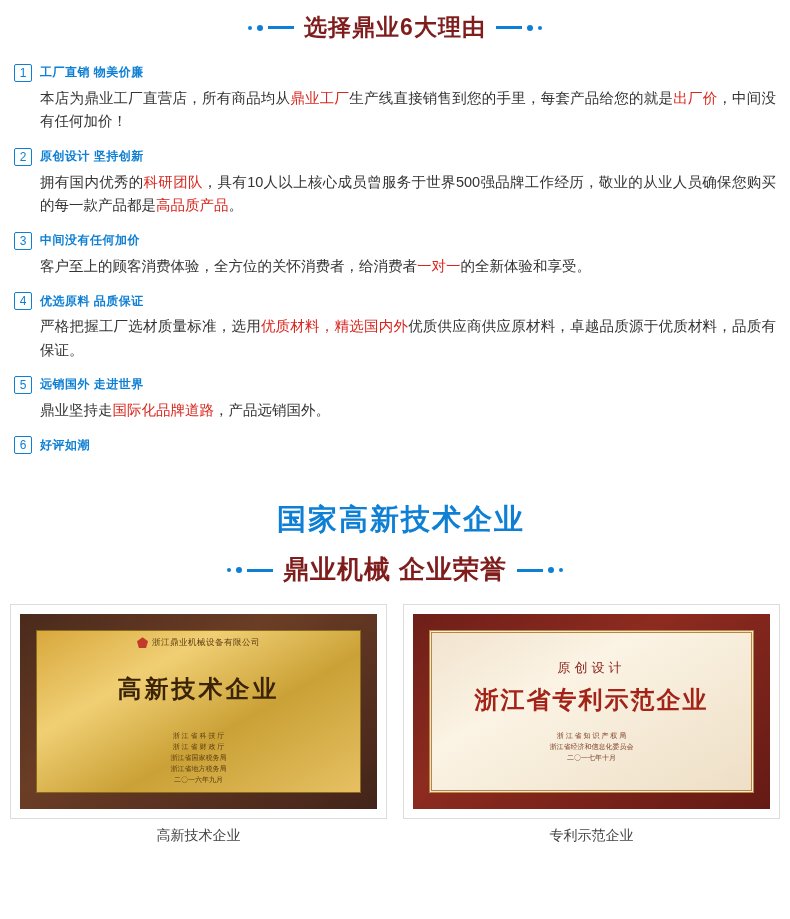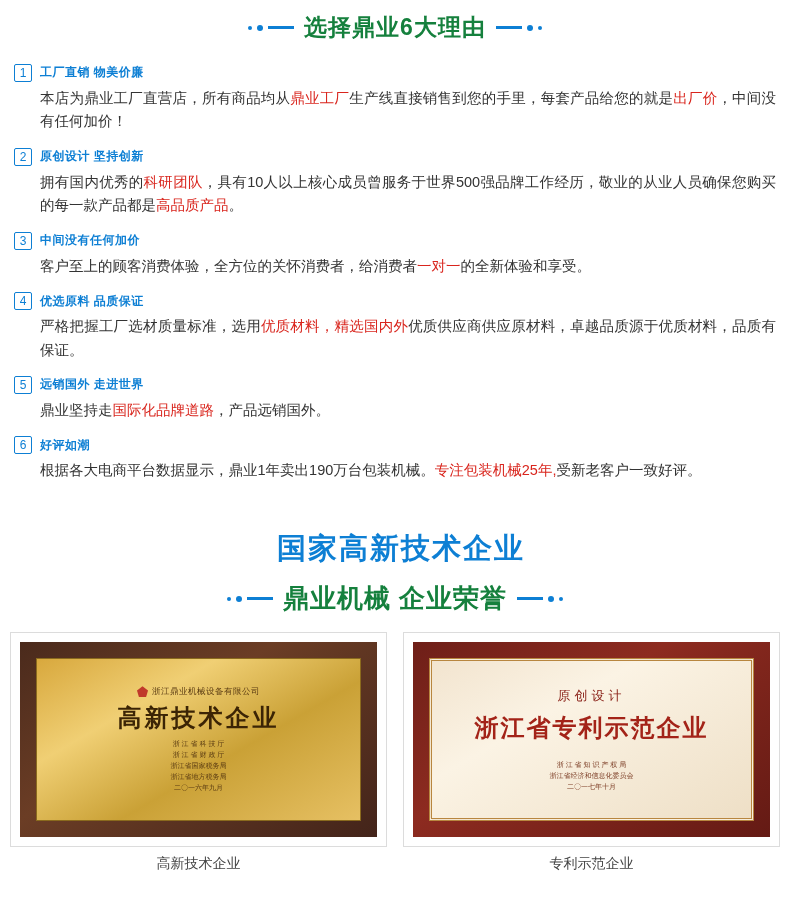"选择鼎业6大理由" .section-title { color: #15803d -> #7f1d1d }
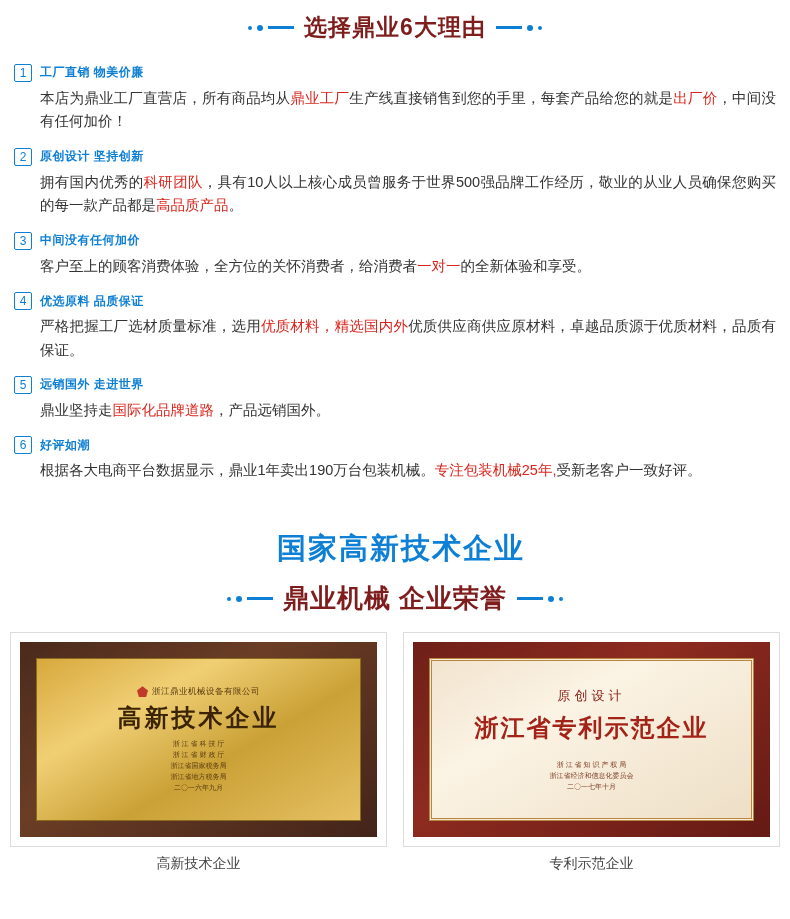"根据各大电商平台数据显示，鼎业1年卖出190万台包装机械。专注包装机械25年,受" div.reason-body { html: <div><span>根据各大电商平台数据显示，鼎业1年卖出190万台包装机械。</span><span>专注包装机械25年,</span><span>受新老客户一致好评。</span></div> -> none }
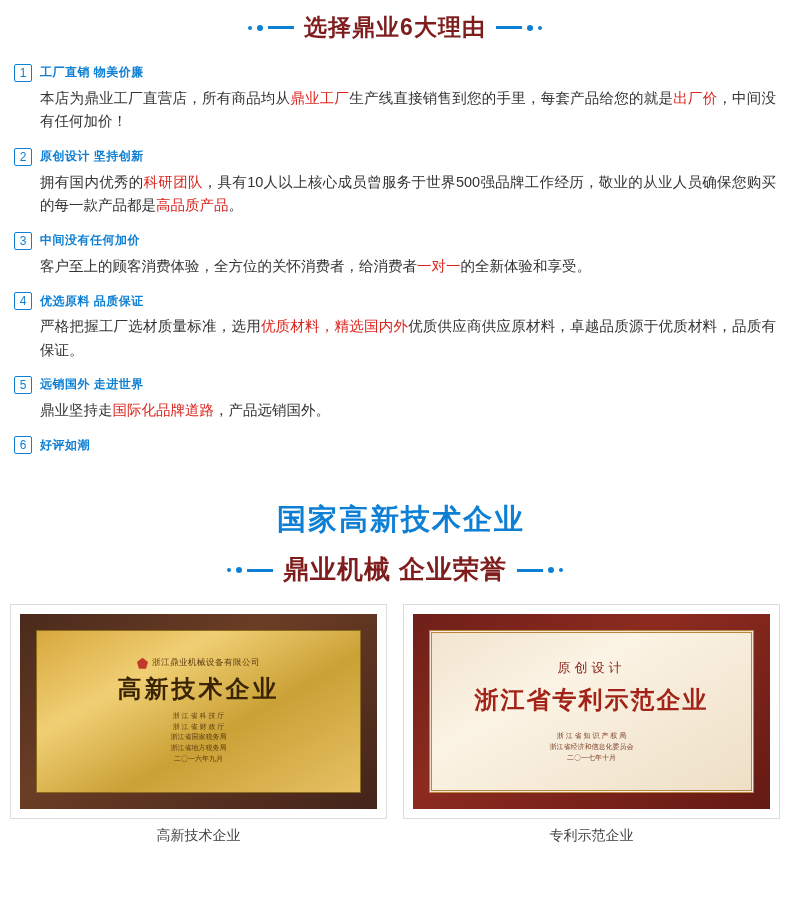"浙江鼎业机械设备有限公司" .inner-gold { justify-content: center -> space-between }
